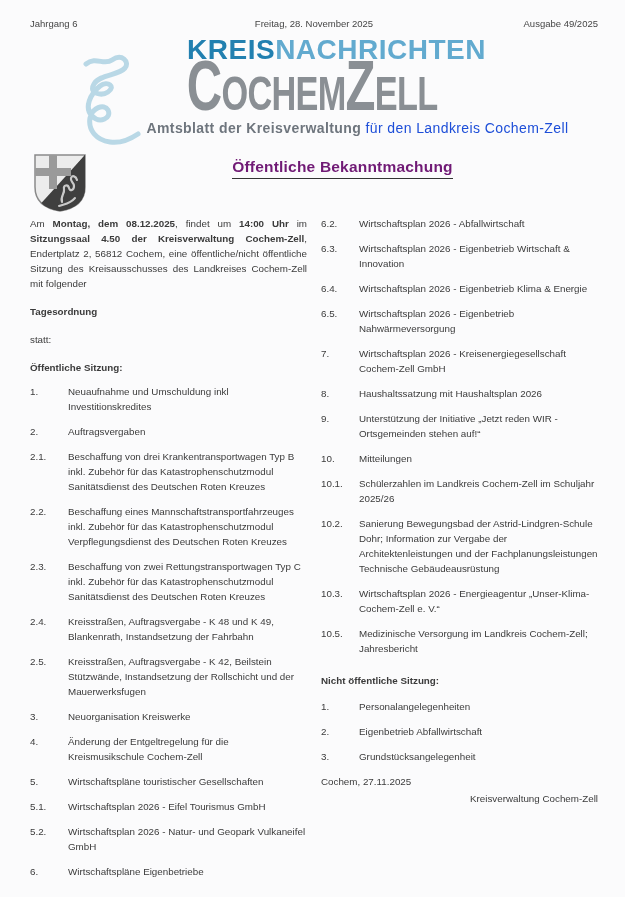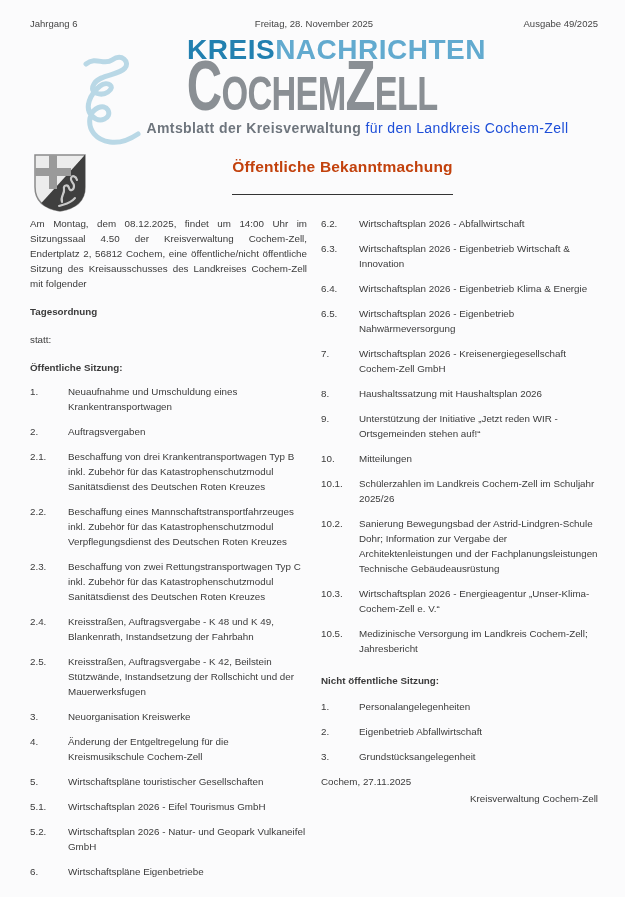"Öffentliche Bekanntmachung" .ann-title { color: #c2410c -> #701a75; padding-bottom: 18px -> 2px }
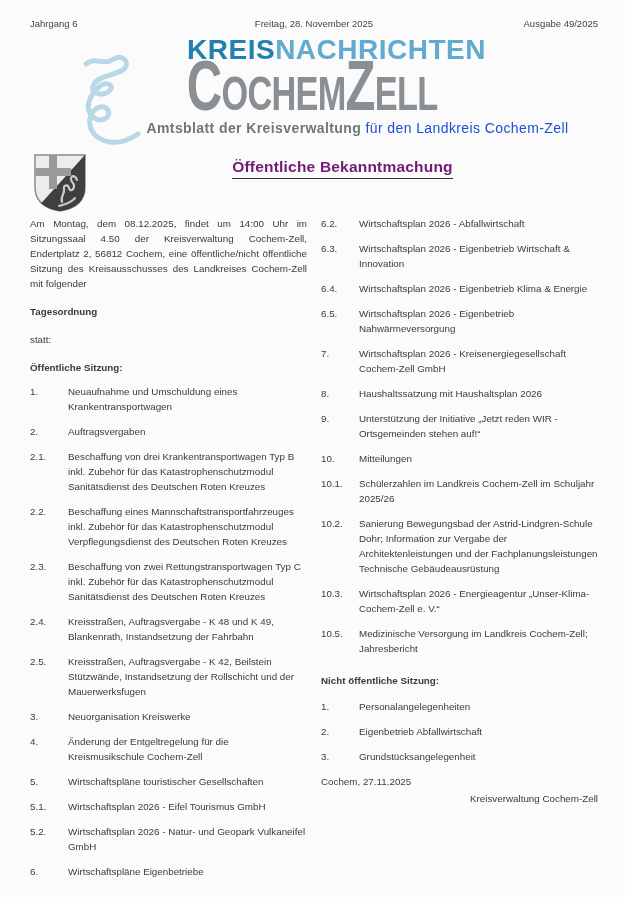"Montag, dem 08.12.2025" .intro .b { font-weight: normal -> bold }
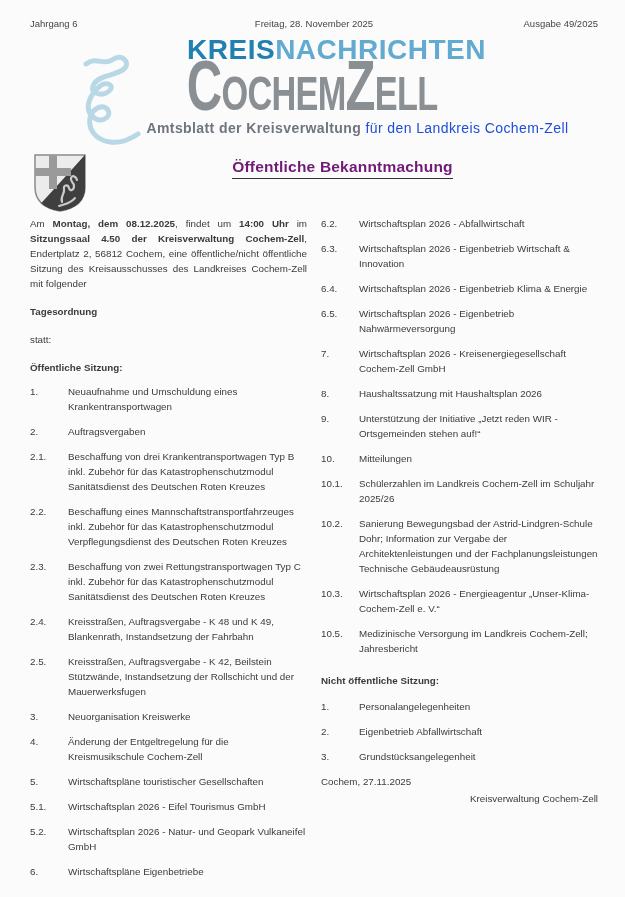"Neuaufnahme und Umschuldung eines" span.txt { text: eines Krankentransportwagen -> inkl Investitionskredites }
